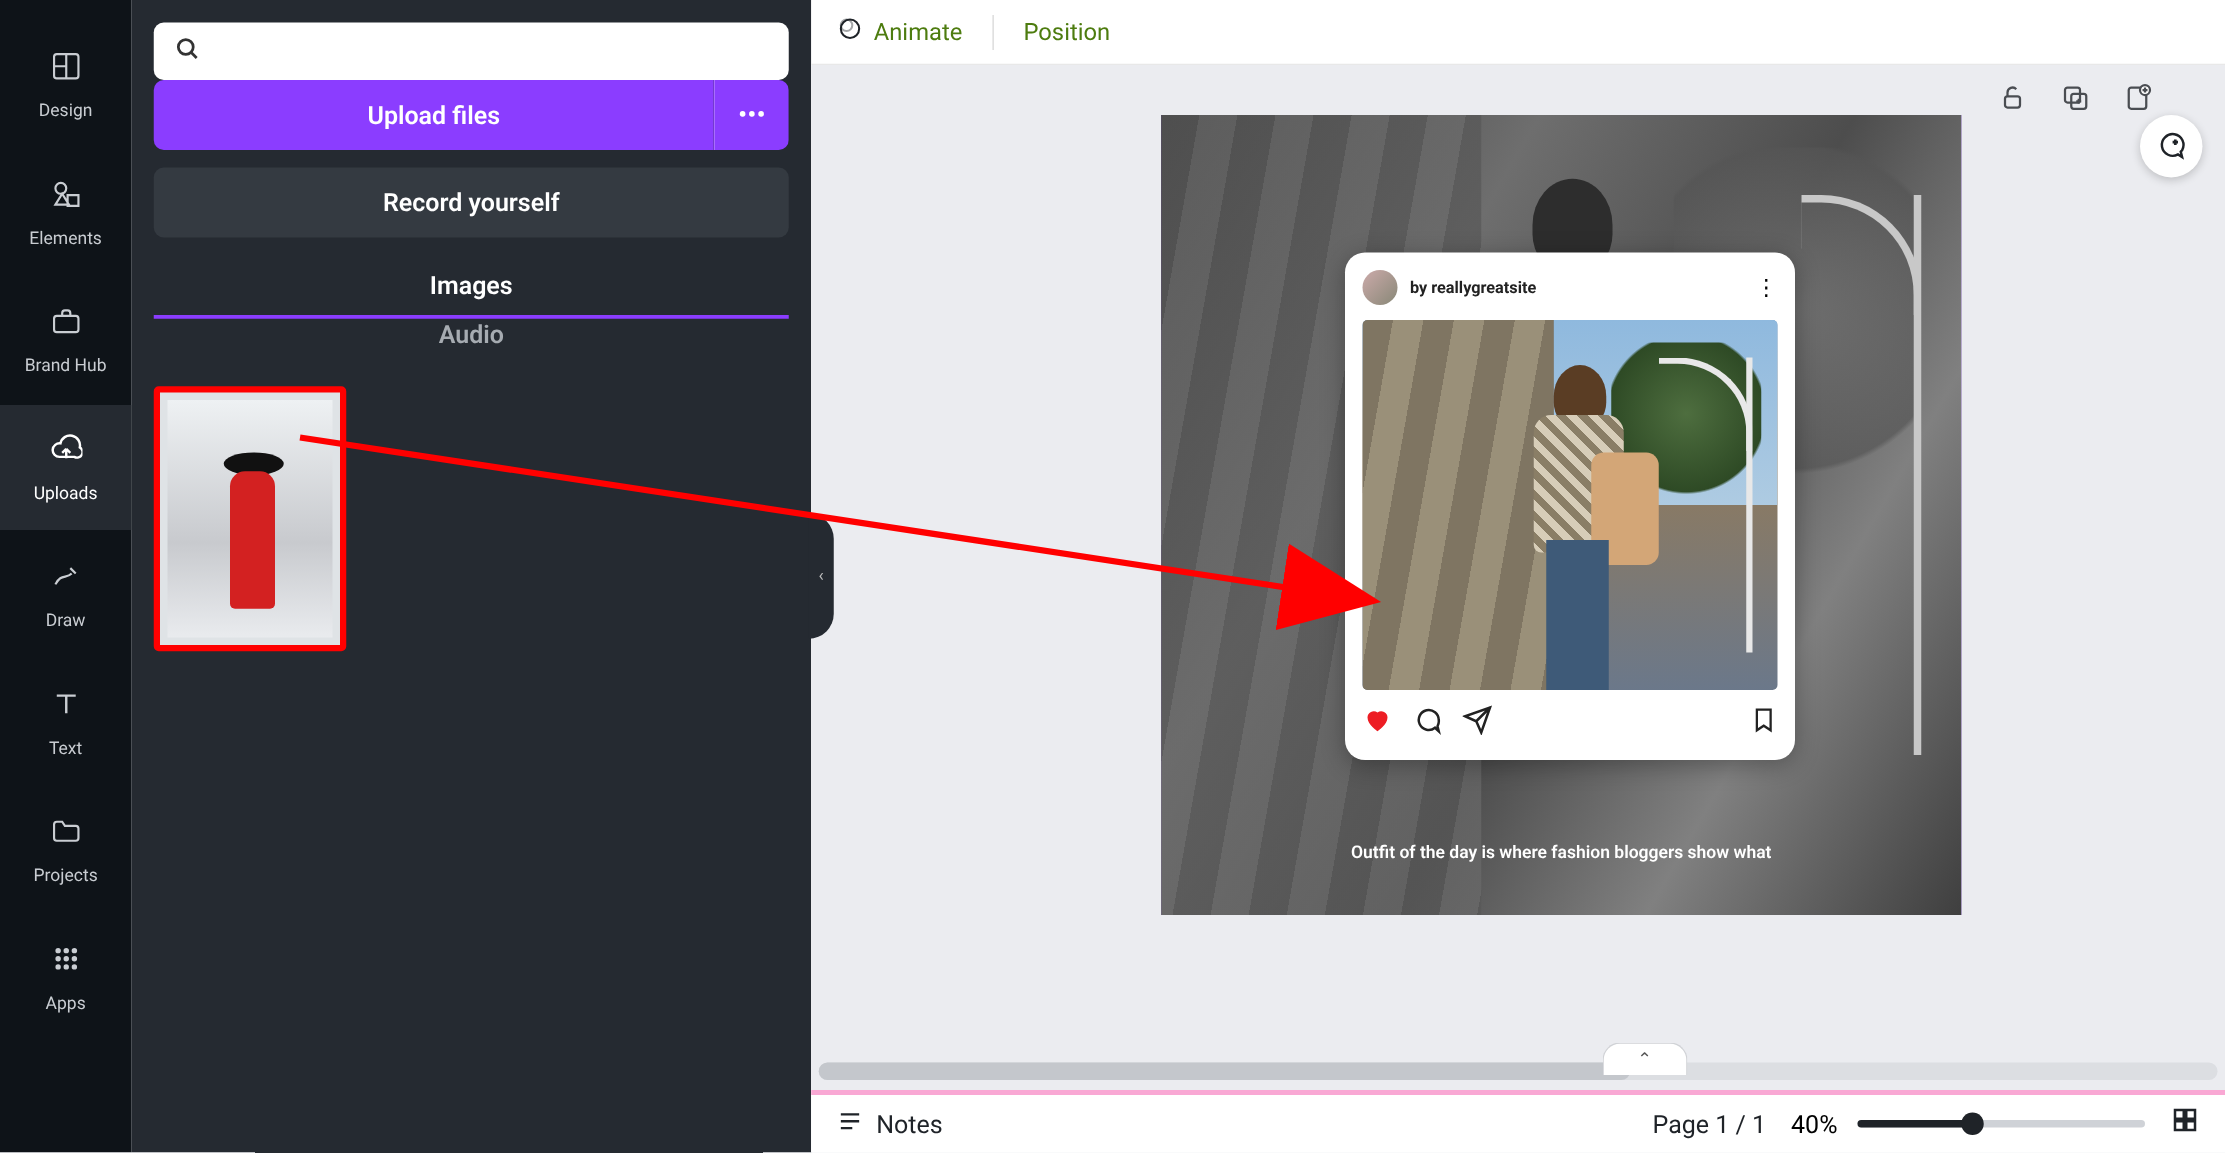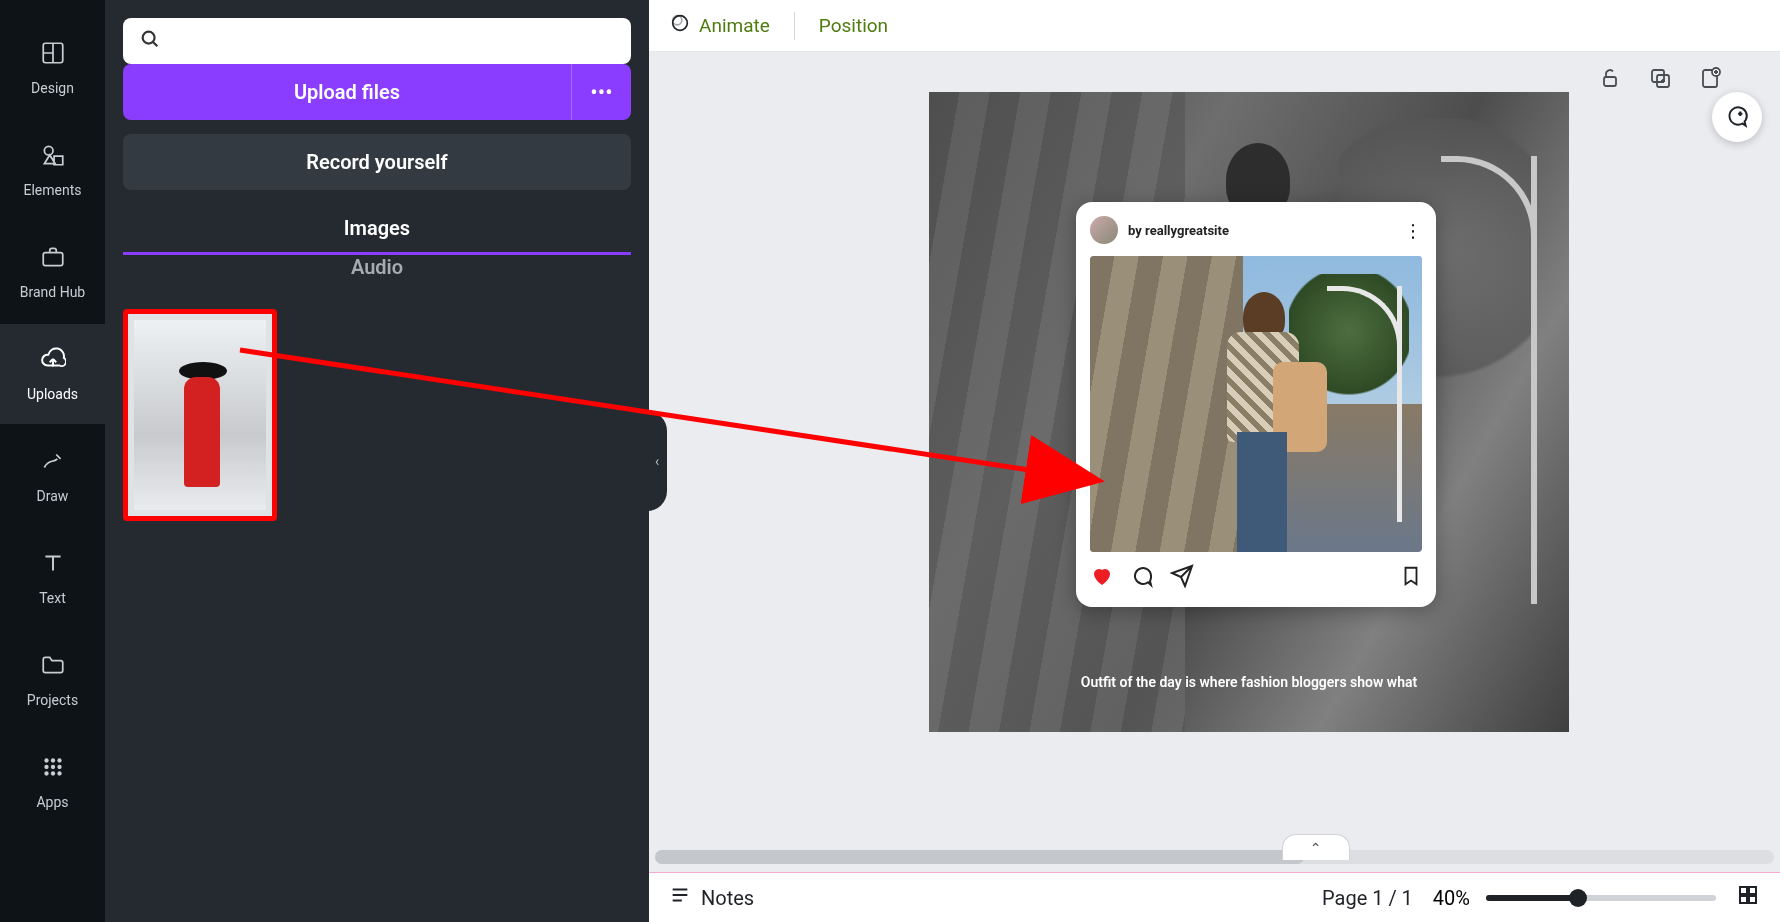"Notes" .statusbar { border-top: 1px solid #f9a8d4 -> 4px solid #f9a8d4 }
